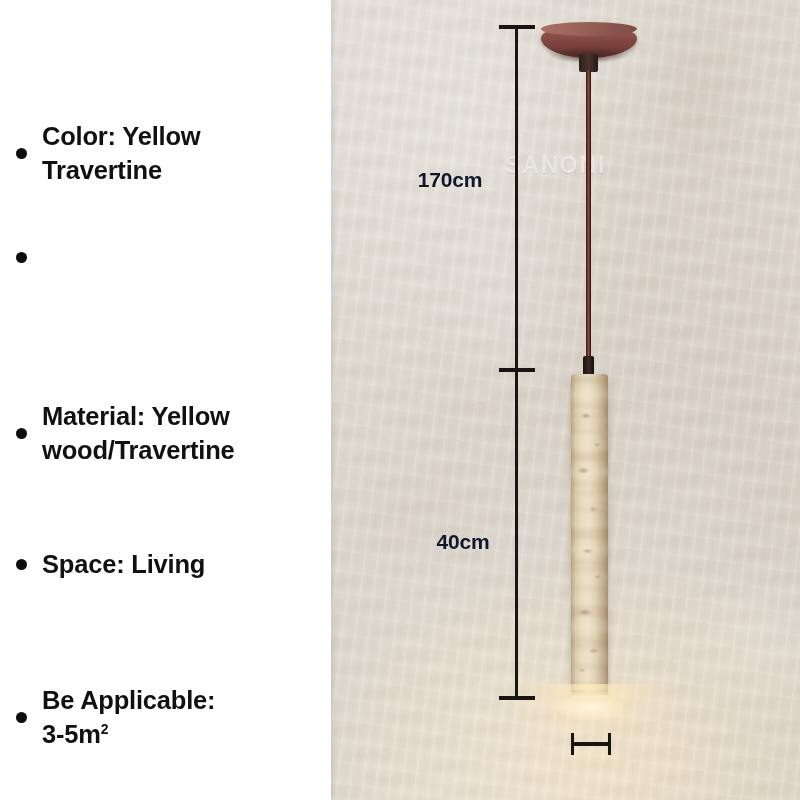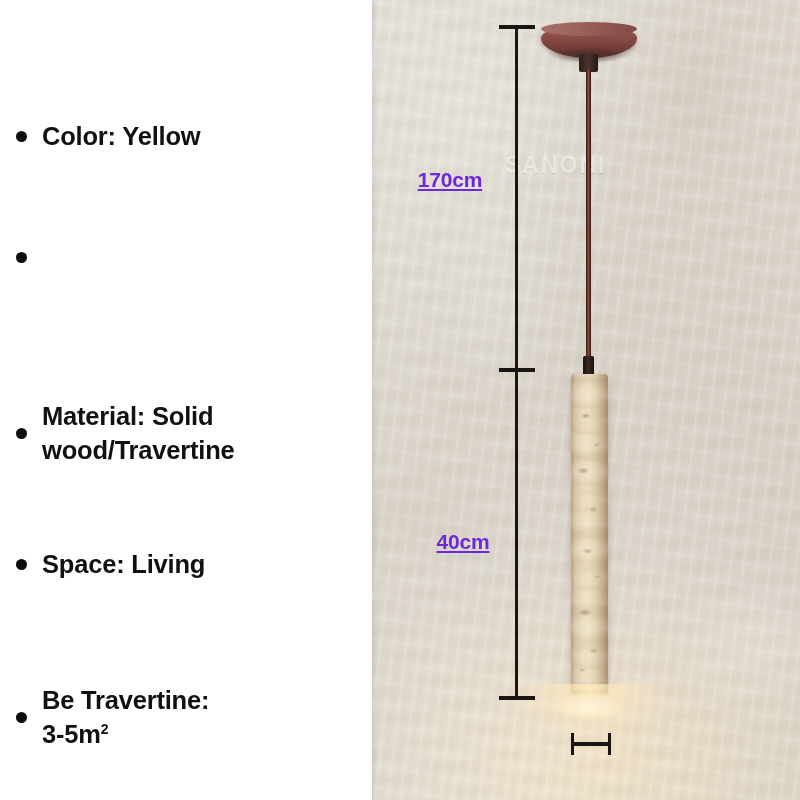"Color: Yellow" .spec-panel { width: 372px -> 331px }
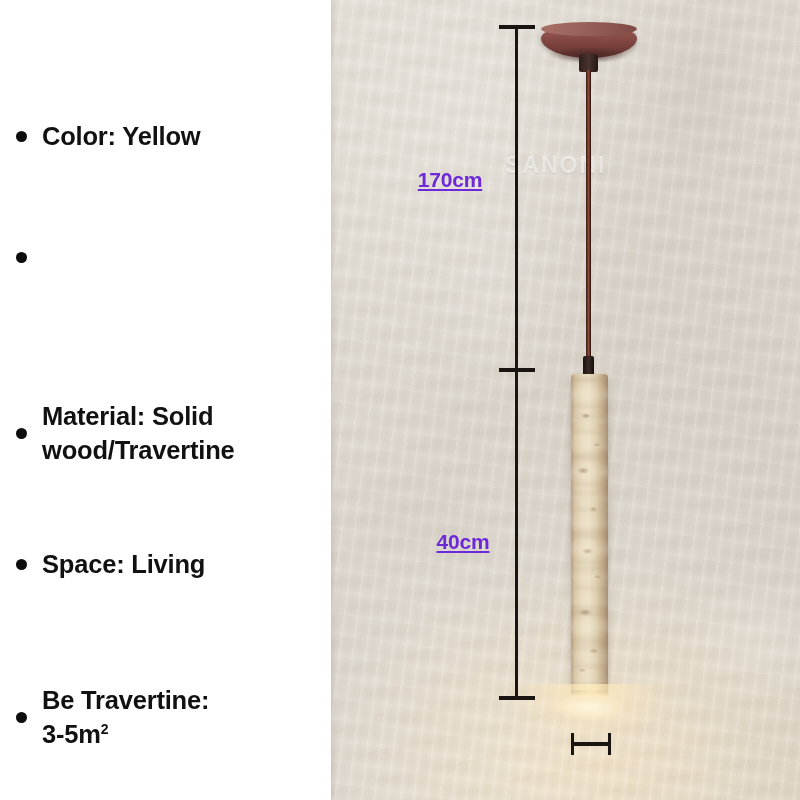"Travertine" span { html: none -> <span>Travertine</span> }
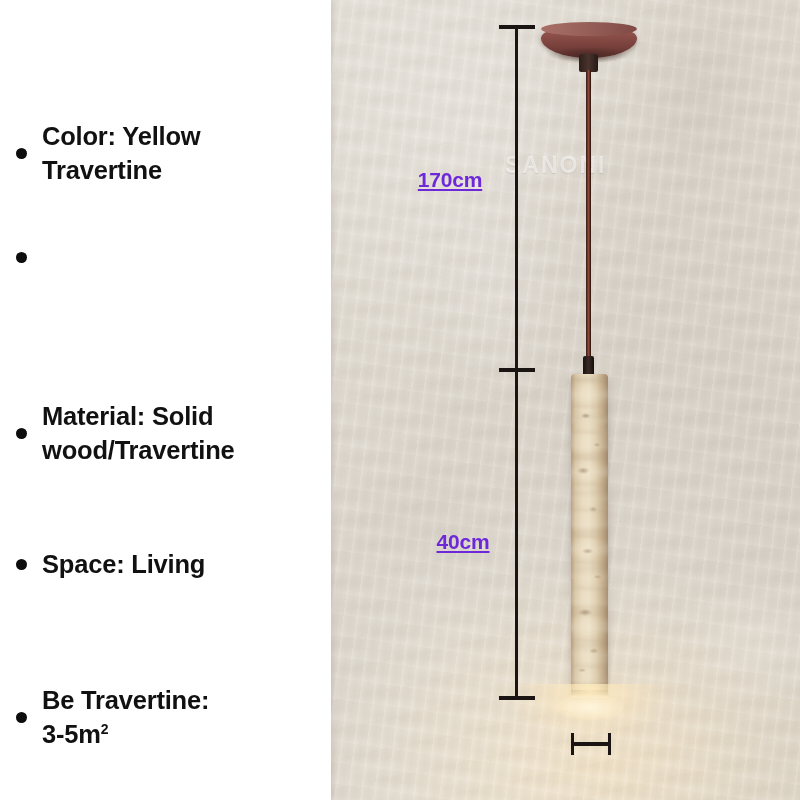"170cm" .dim-label { color: #6d28d9 -> #0f172a; text-decoration: underline -> none }
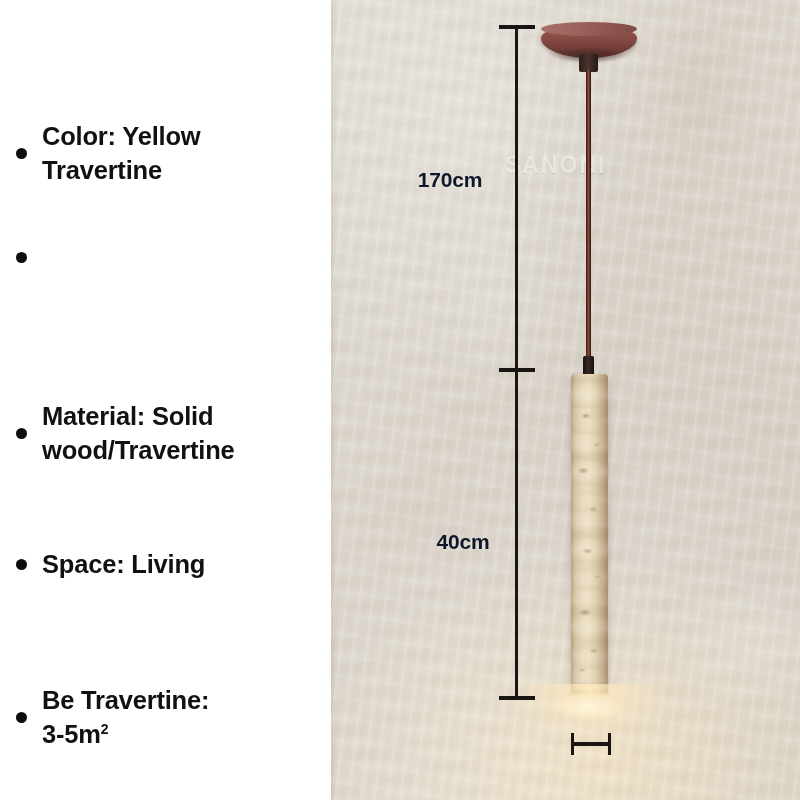"Material: Solid" span { text: Solid -> Yellow }
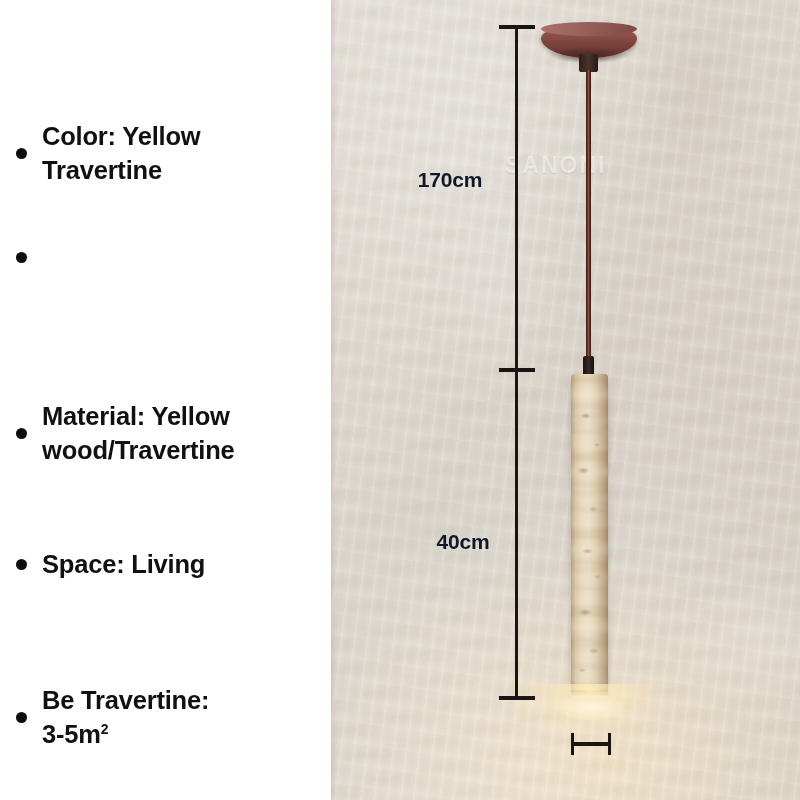"Be Travertine:" span { text: Travertine -> Applicable }
